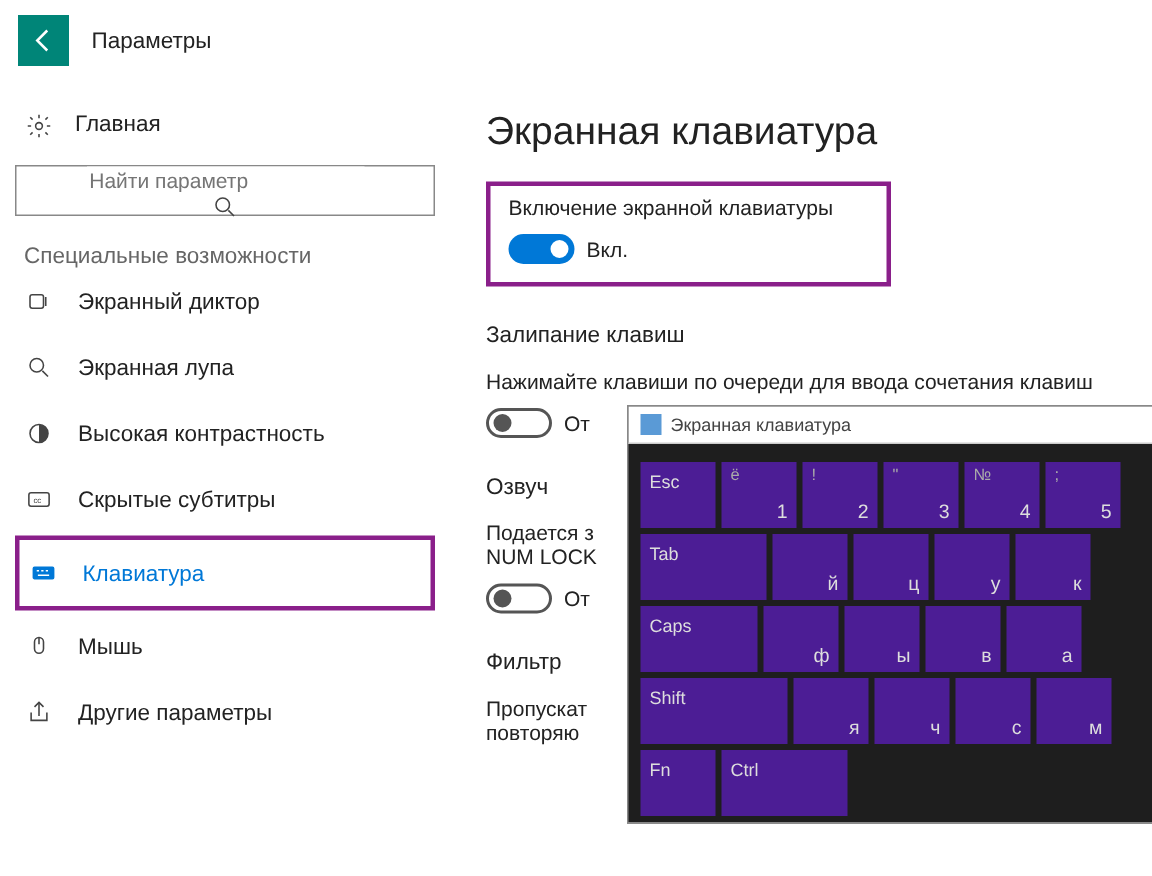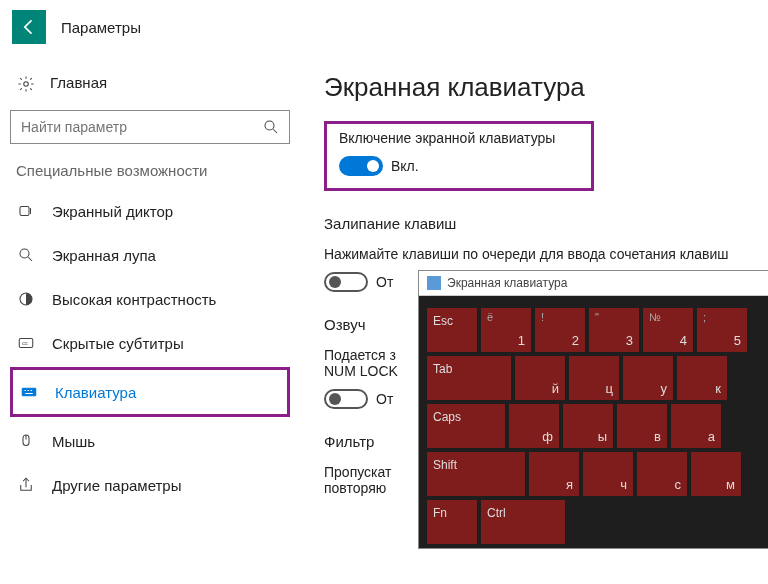"Найти параметр" .search-box { flex-direction: none -> column }
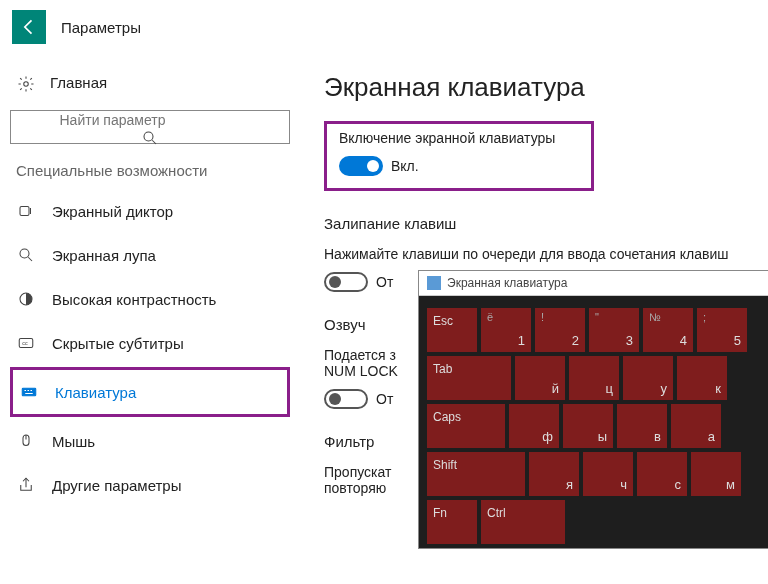"Специальные возможности" .section-header { margin-bottom: 10px -> none }
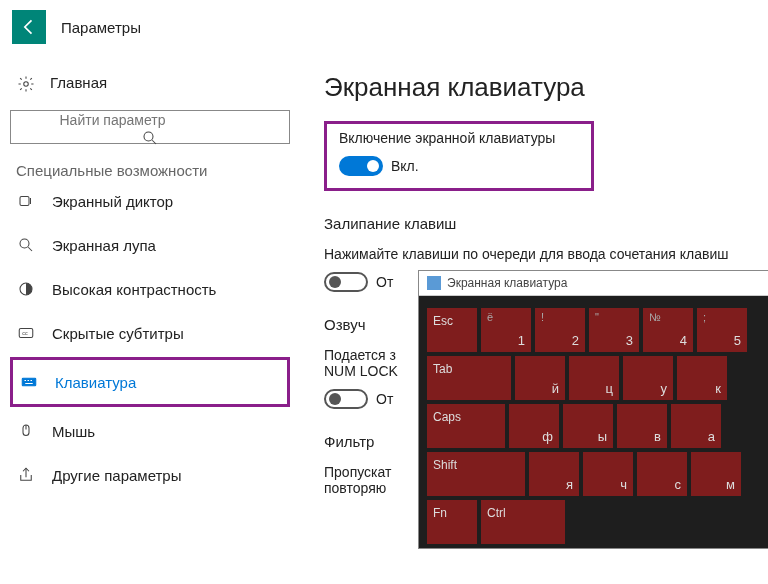"Esc" .osk-key { background: #7f1d1d -> #4c1d95 }
